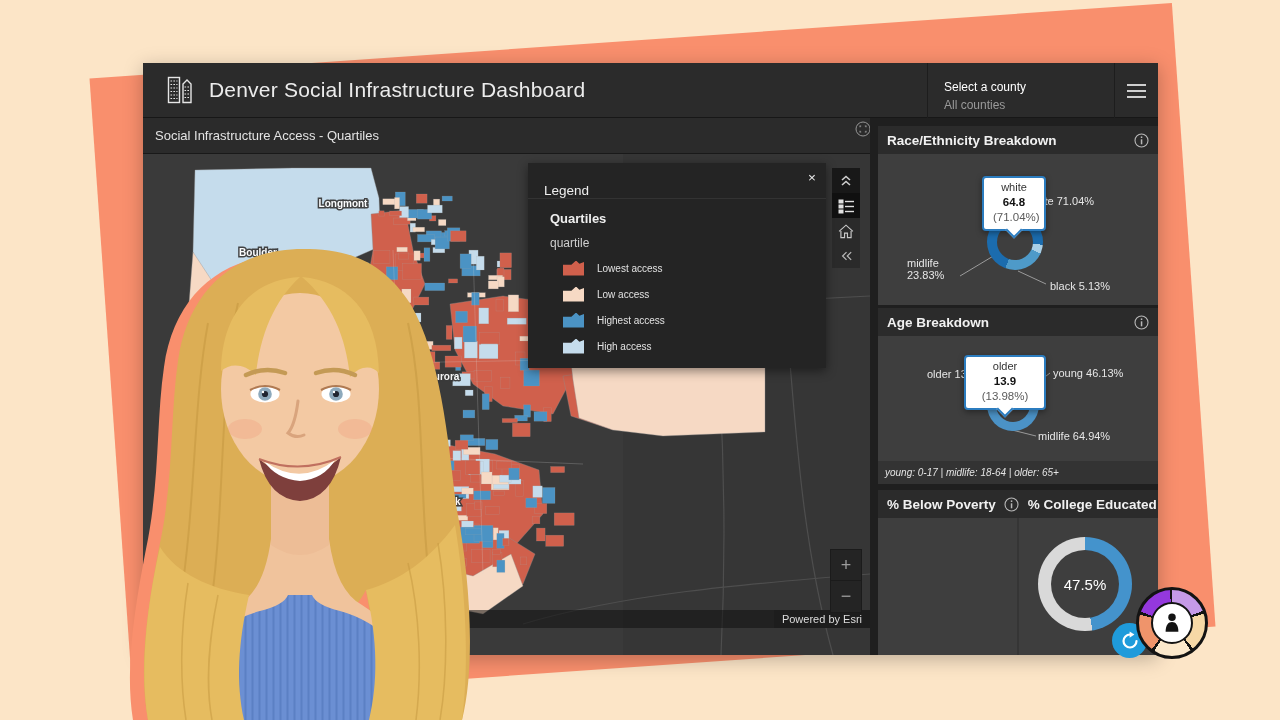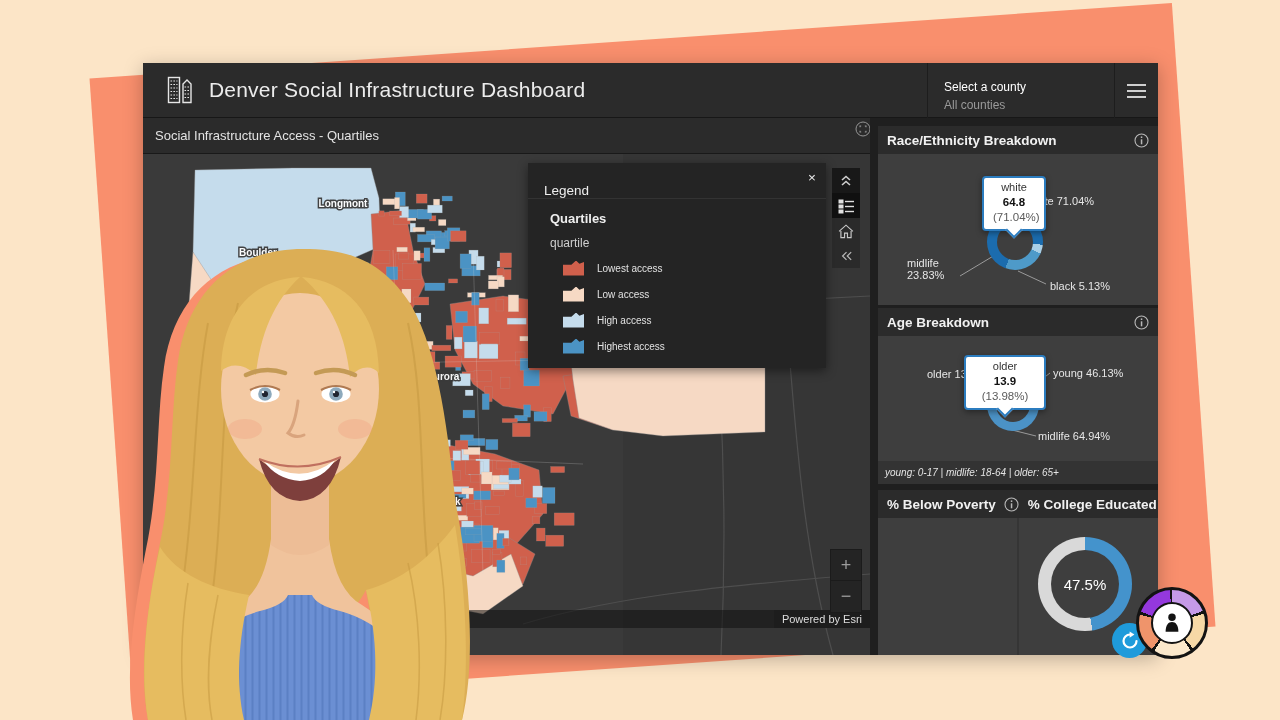"High access" div.lg-row { order: before "Highest access" -> after "Highest access" }
